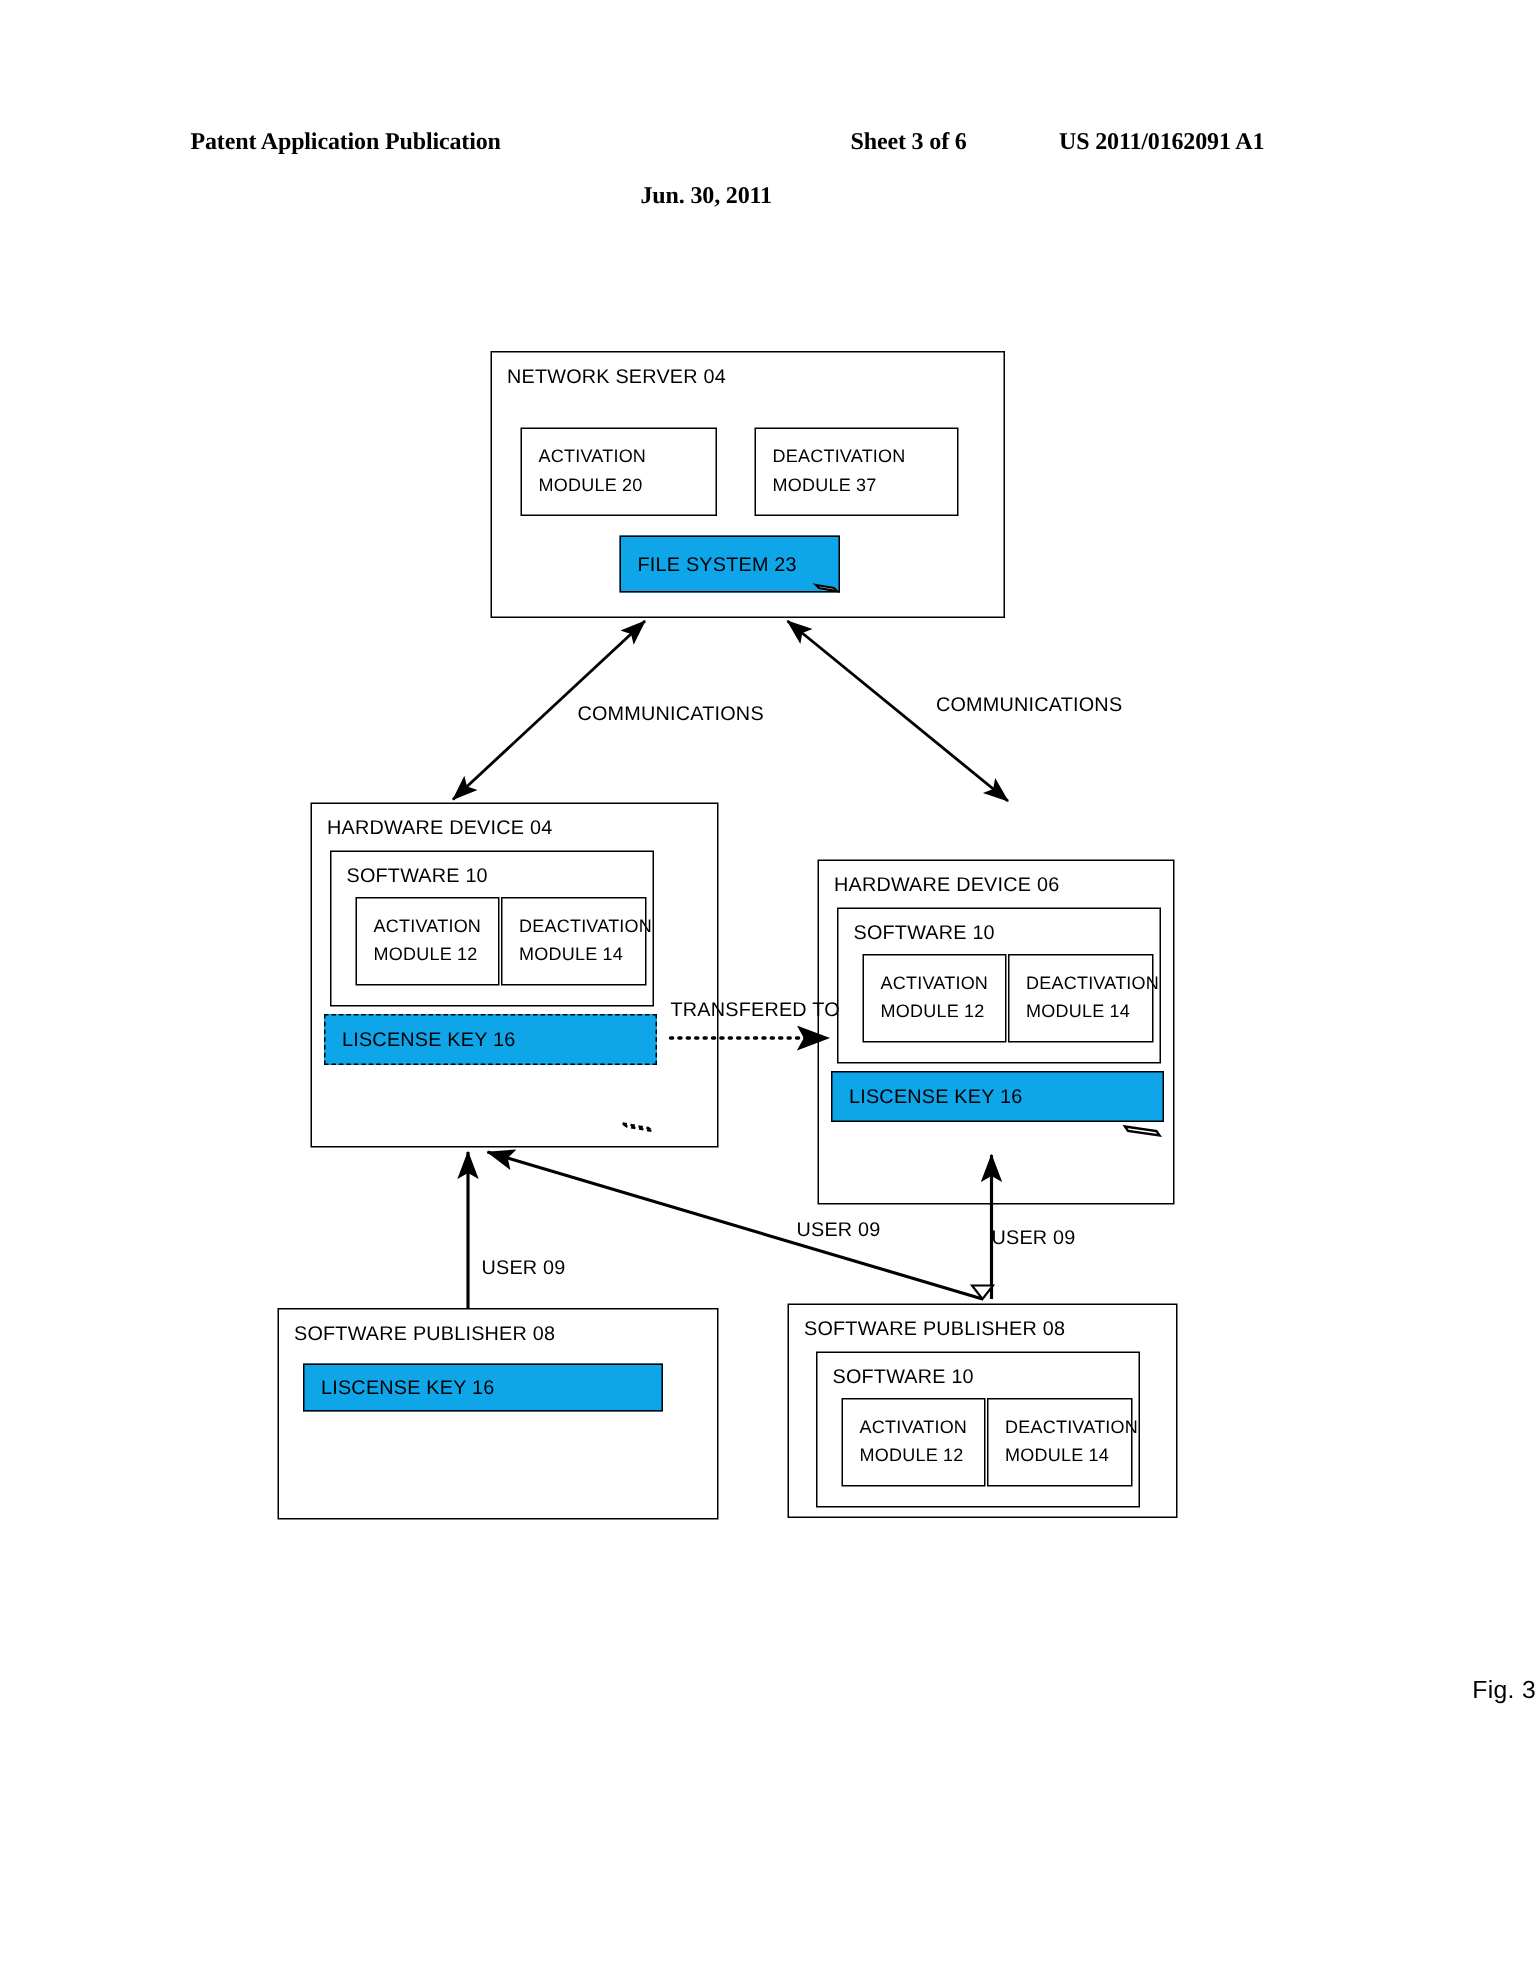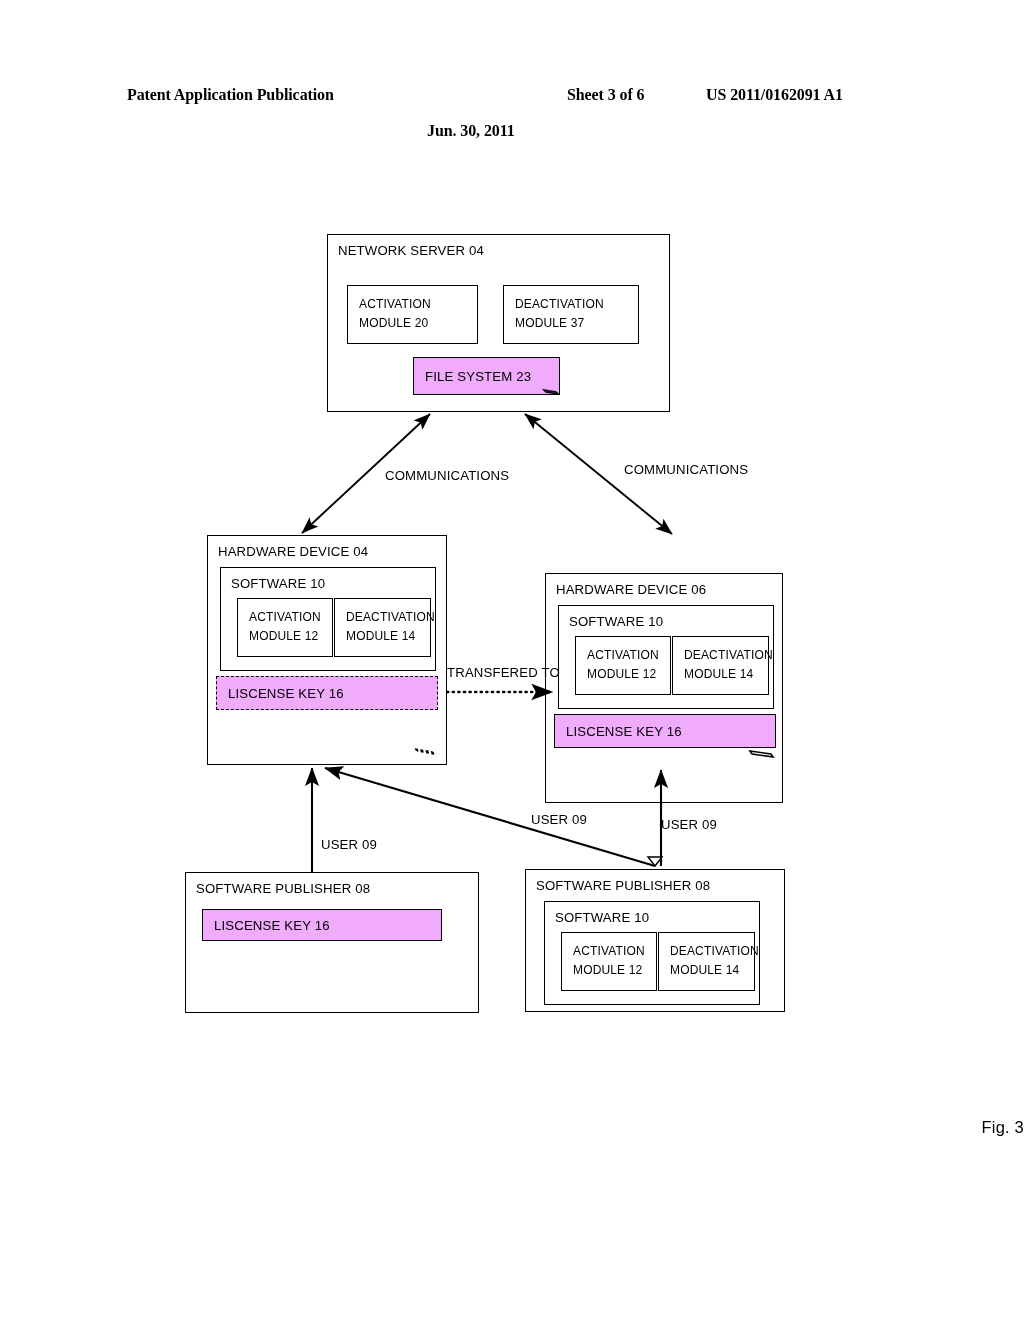"FILE SYSTEM 23" .rowbox { background: #f0abfc -> #0ea5e9 }
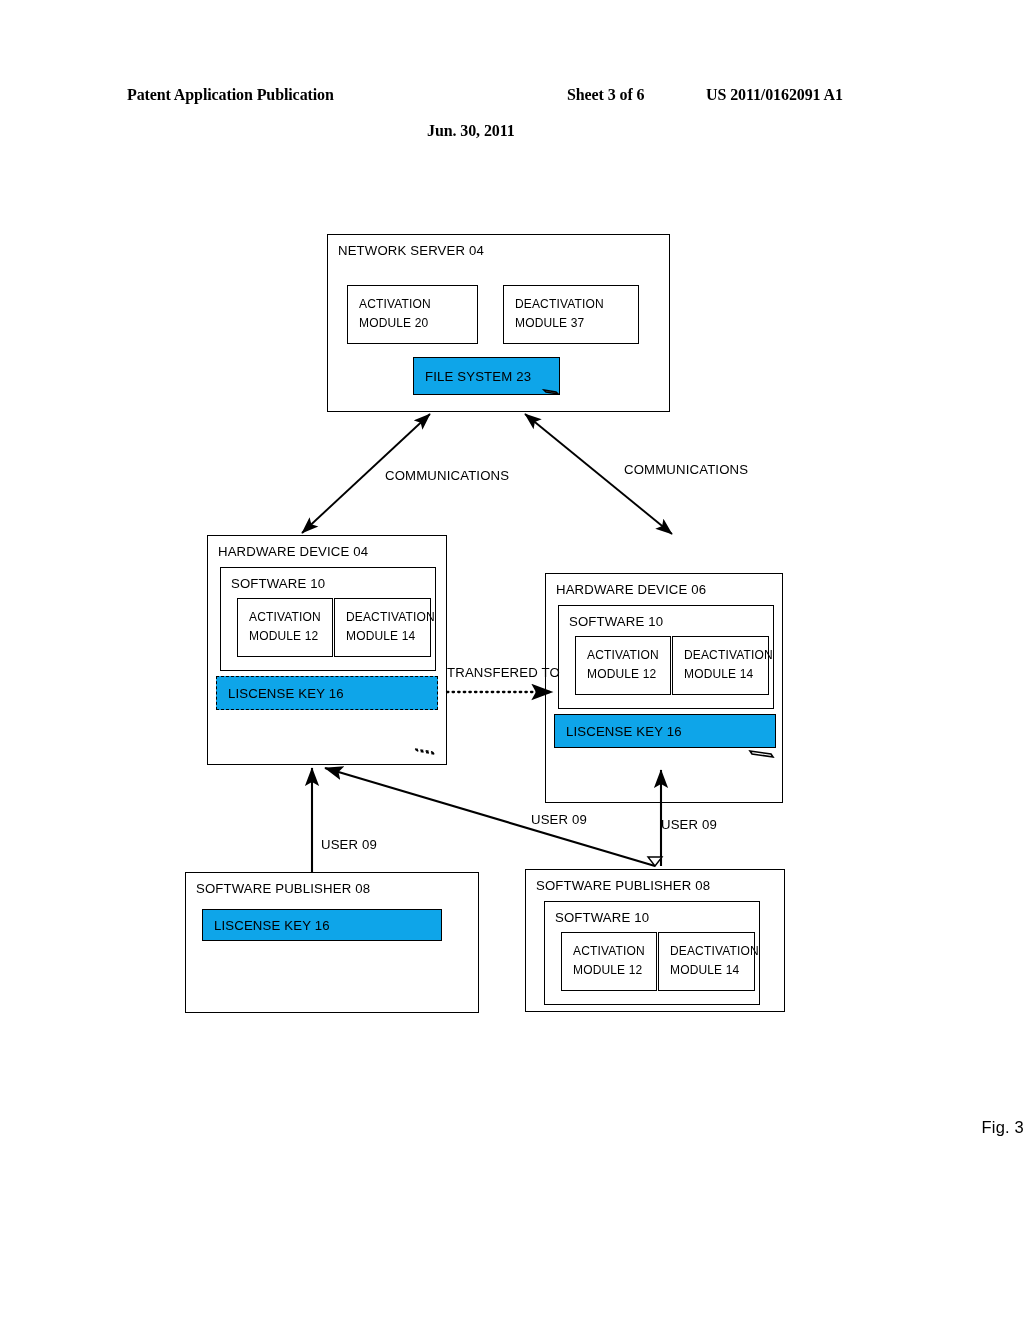"HARDWARE DEVICE 04" div.box { width: 240px -> 272px }
